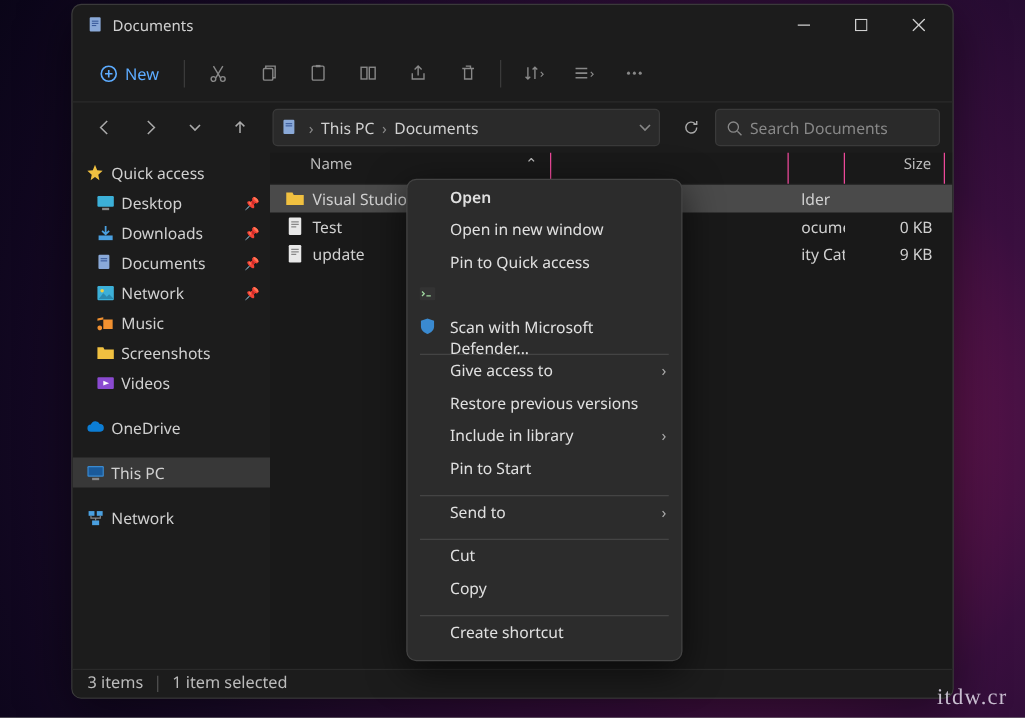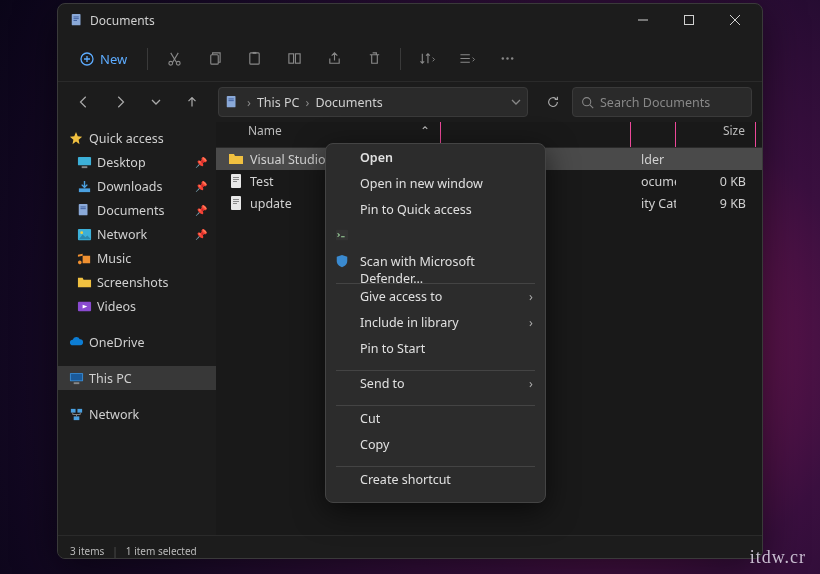"Restore previous versions" div.ctx-item { html: none -> <div> <span>Restore previous versions</span> </div> }
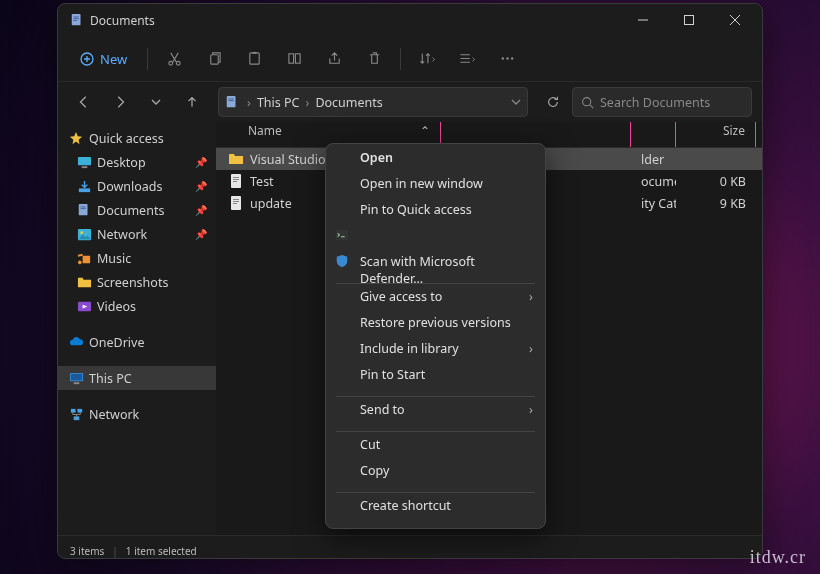"3 items" .status-bar { align-items: flex-end -> flex-start; font-size: 10px -> 13px }
